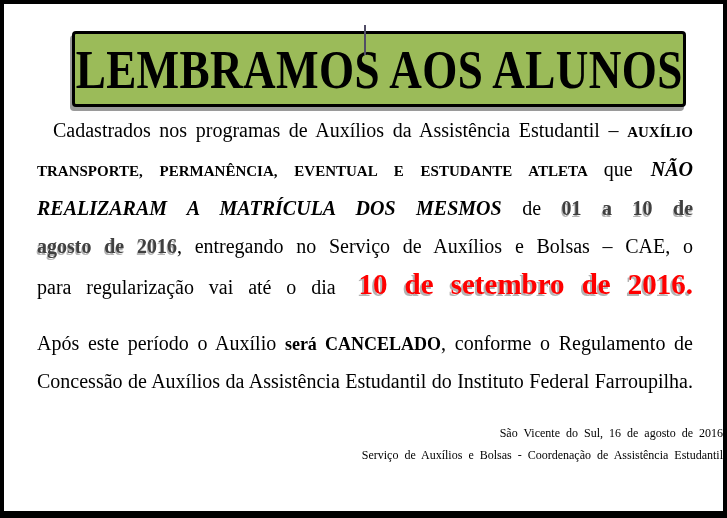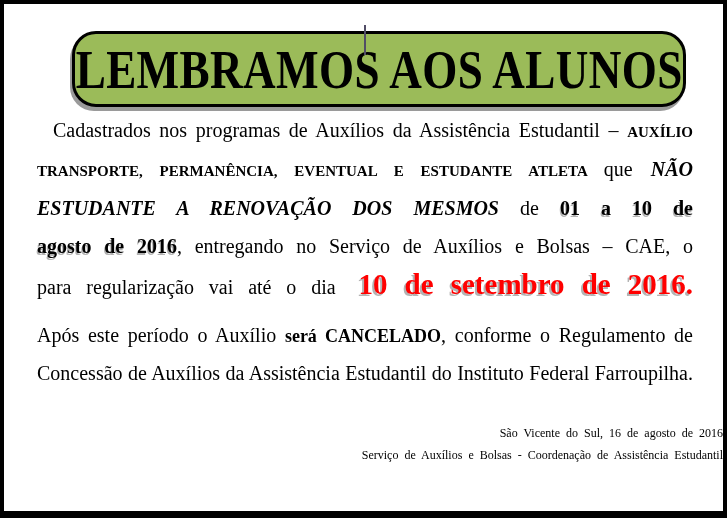"LEMBRAMOS AOS ALUNOS" .banner { border-radius: 24px -> 4px }
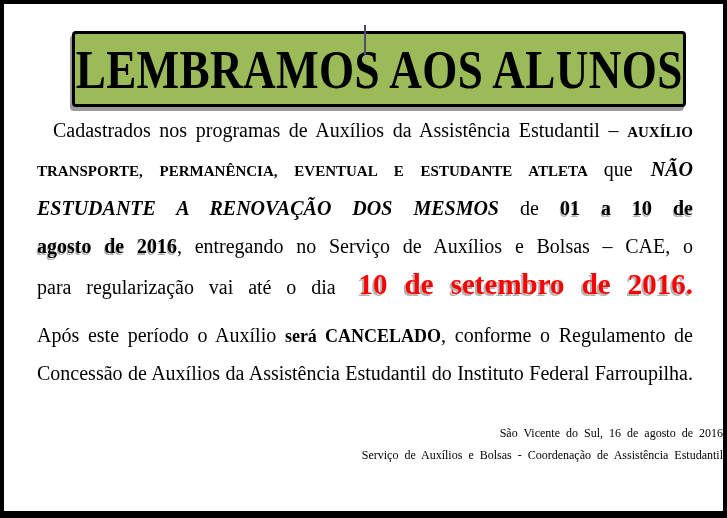"ESTUDANTE A RENOVAÇÃO DOS MESMOS" span.s-blg { text: ESTUDANTE A RENOVAÇÃO -> REALIZARAM A MATRÍCULA }
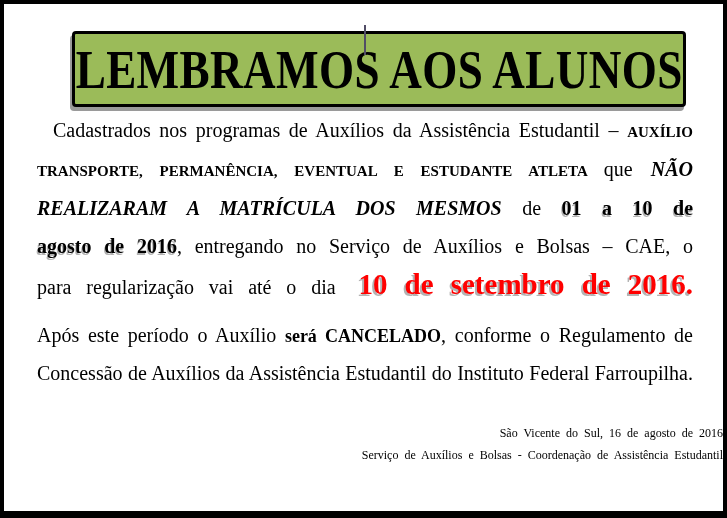"01 a 10 de" .s-redlg { color: #000000 -> #404040 }
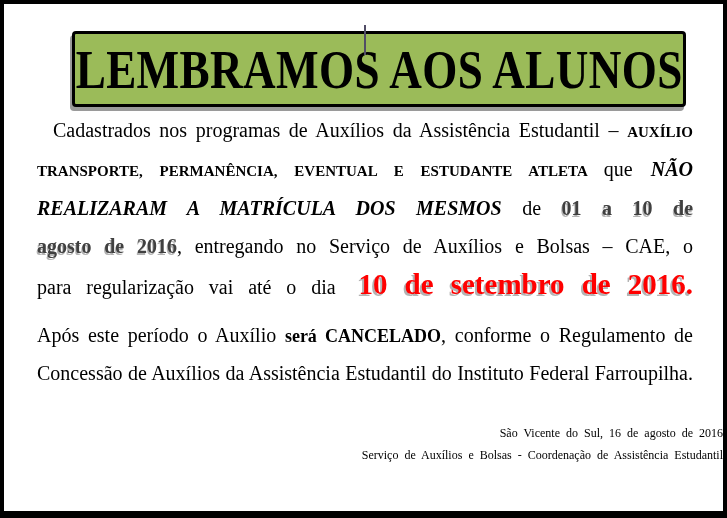"Após este período o Auxílio" .para-gap { margin-top: 10px -> 18px }
